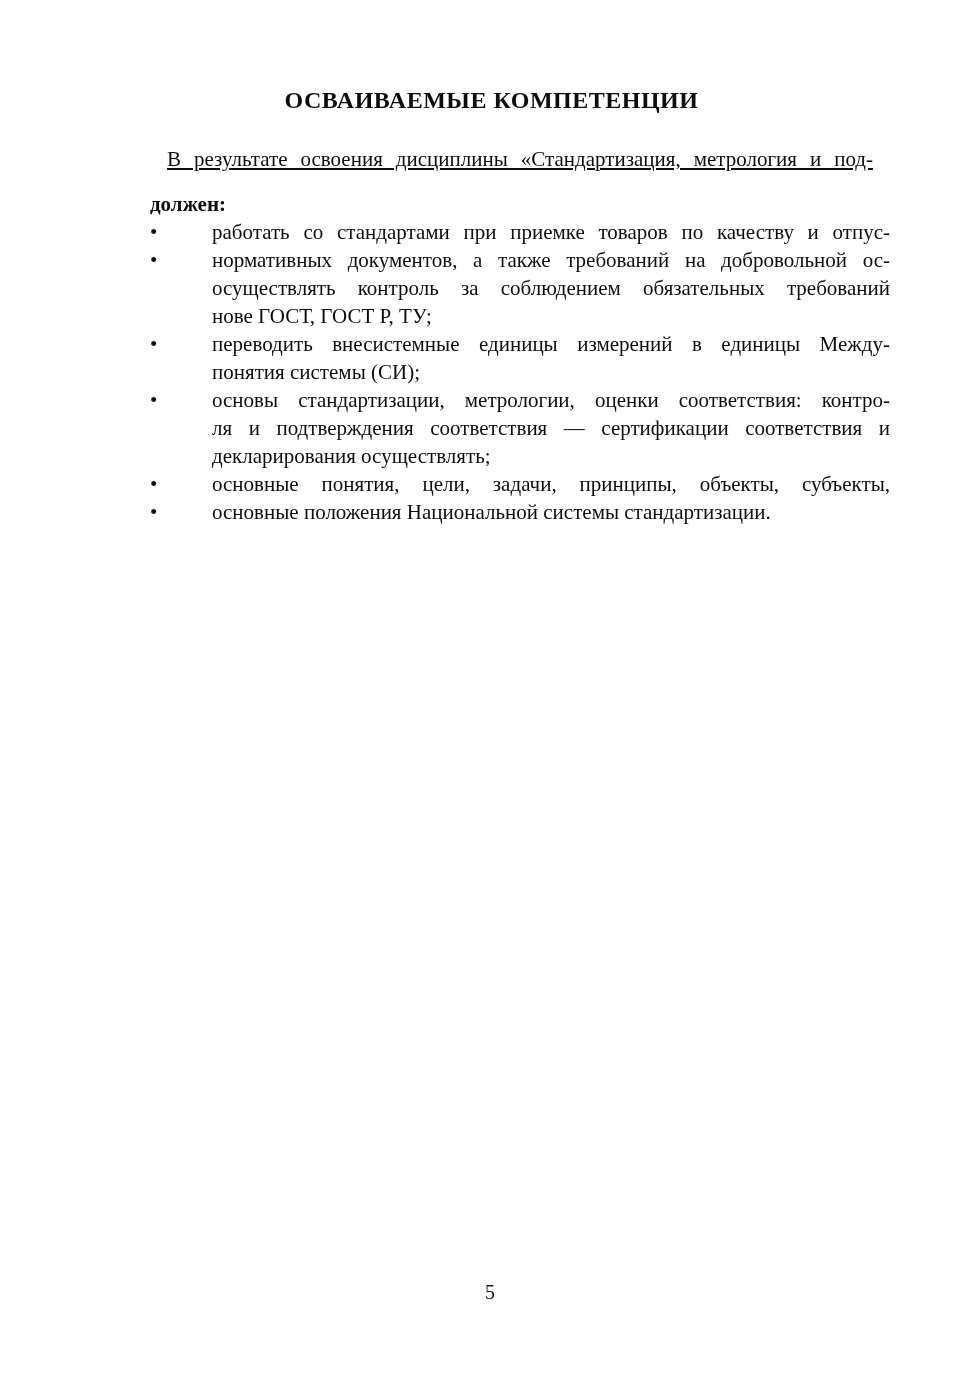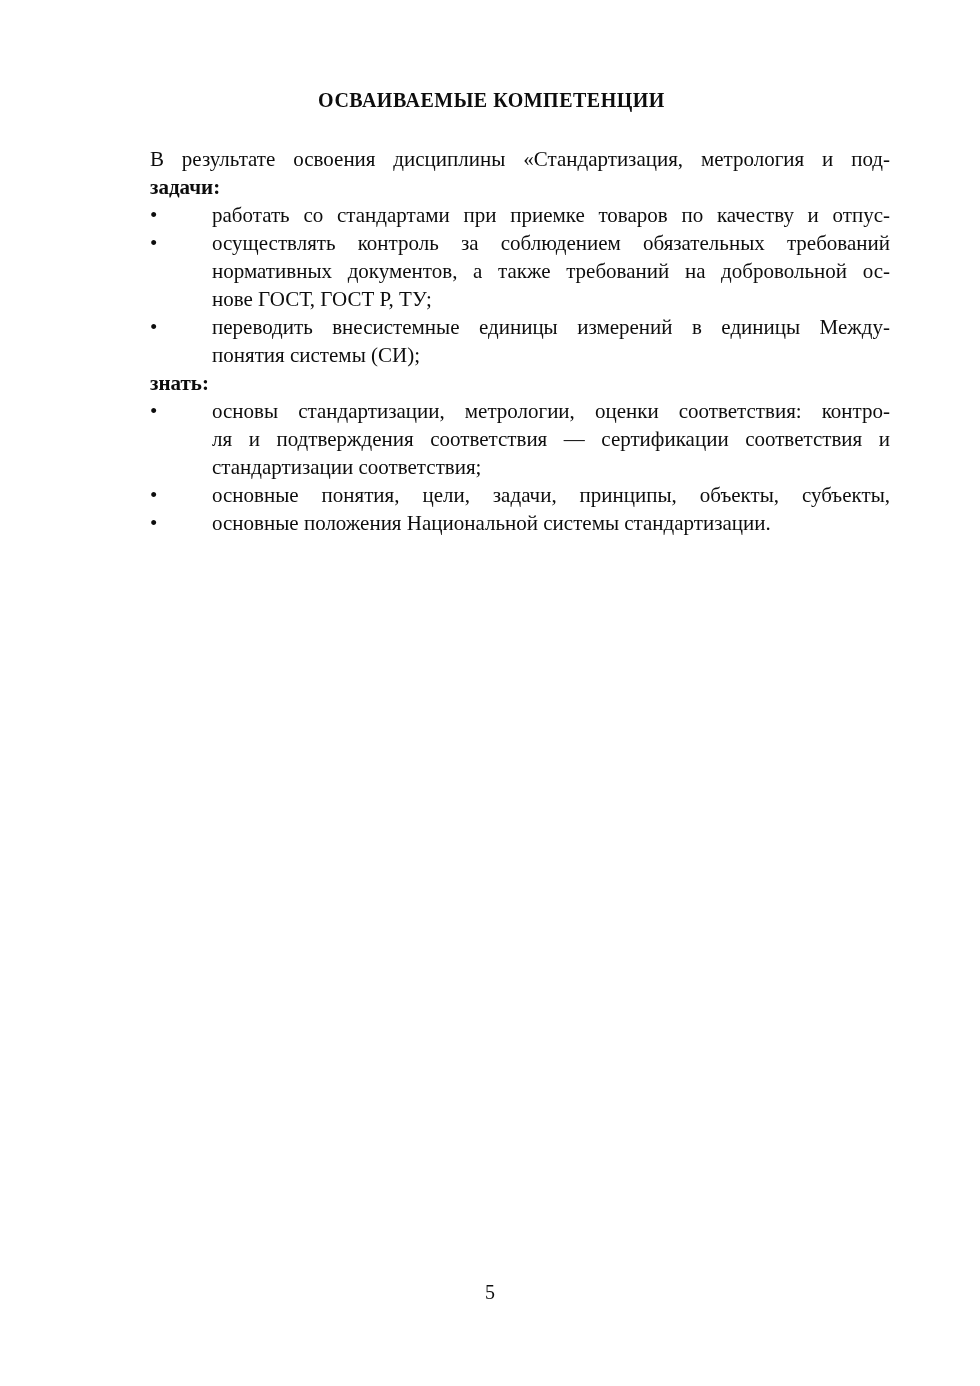"ОСВАИВАЕМЫЕ КОМПЕТЕНЦИИ" .title { font-size: 20px -> 24px }
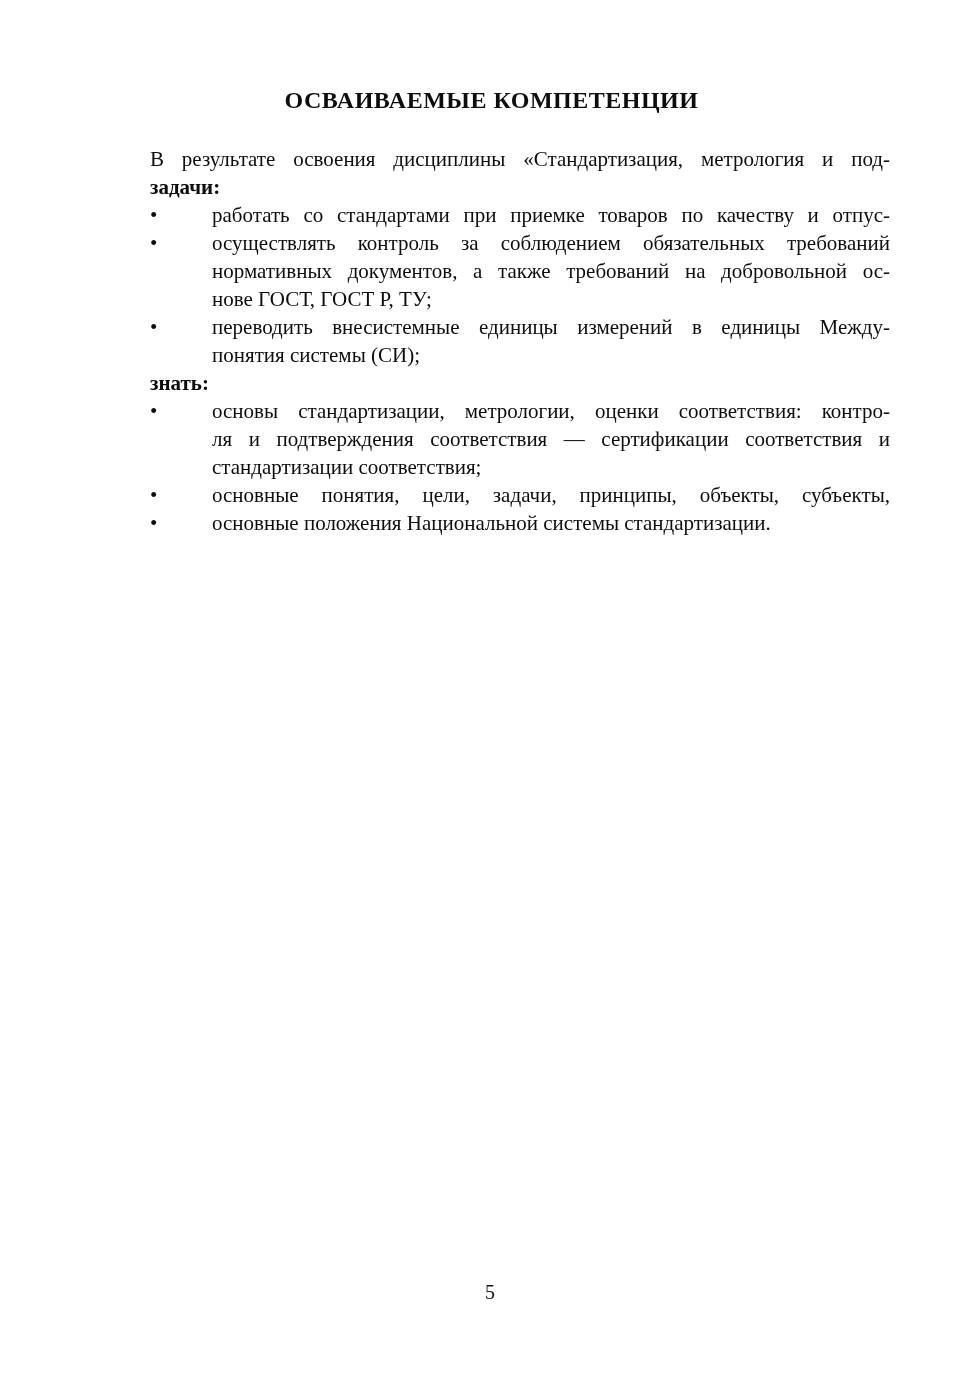"В результате освоения дисциплины" p.intro { margin: 0 -> 17px; text-decoration: none -> underline }
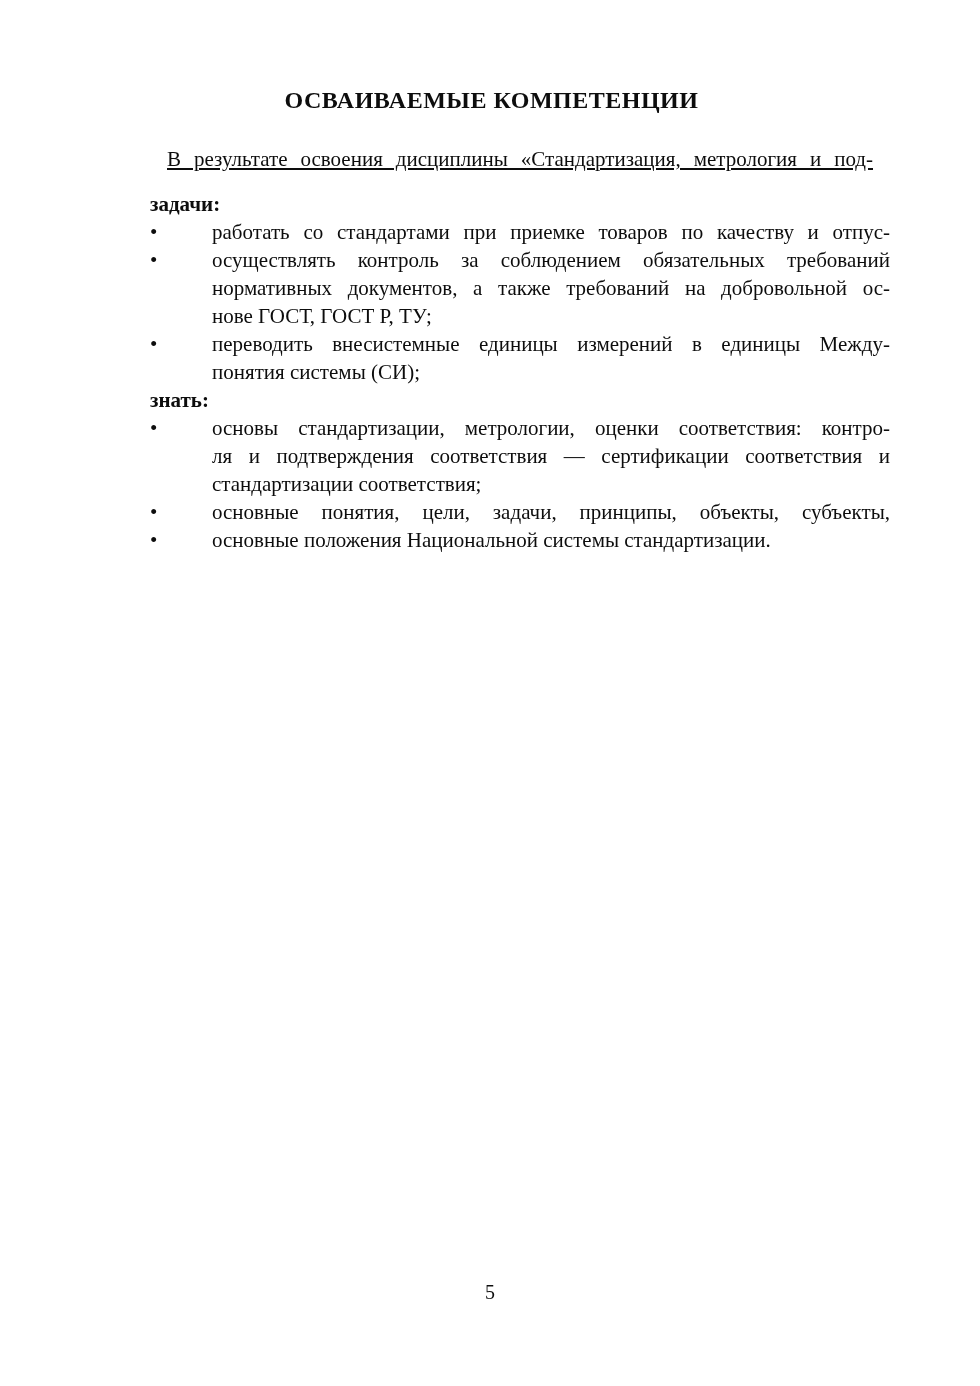"задачи:" div.section-heading { text: задачи -> должен }
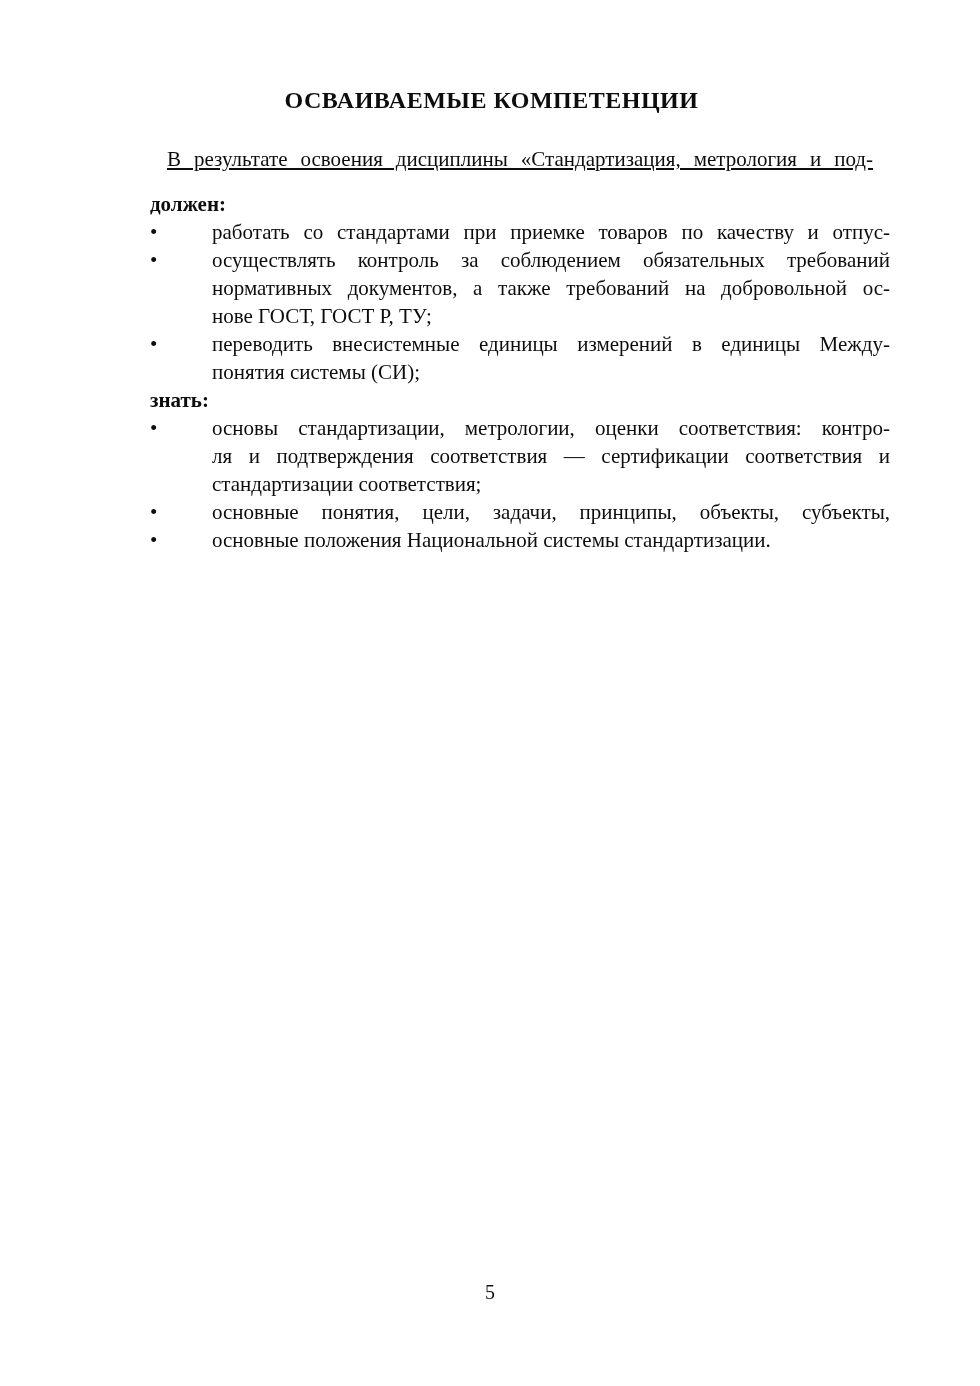"осуществлять контроль за соблюдением" span.line { order: before "нормативных документов, а также" -> after "нормативных документов, а также" }
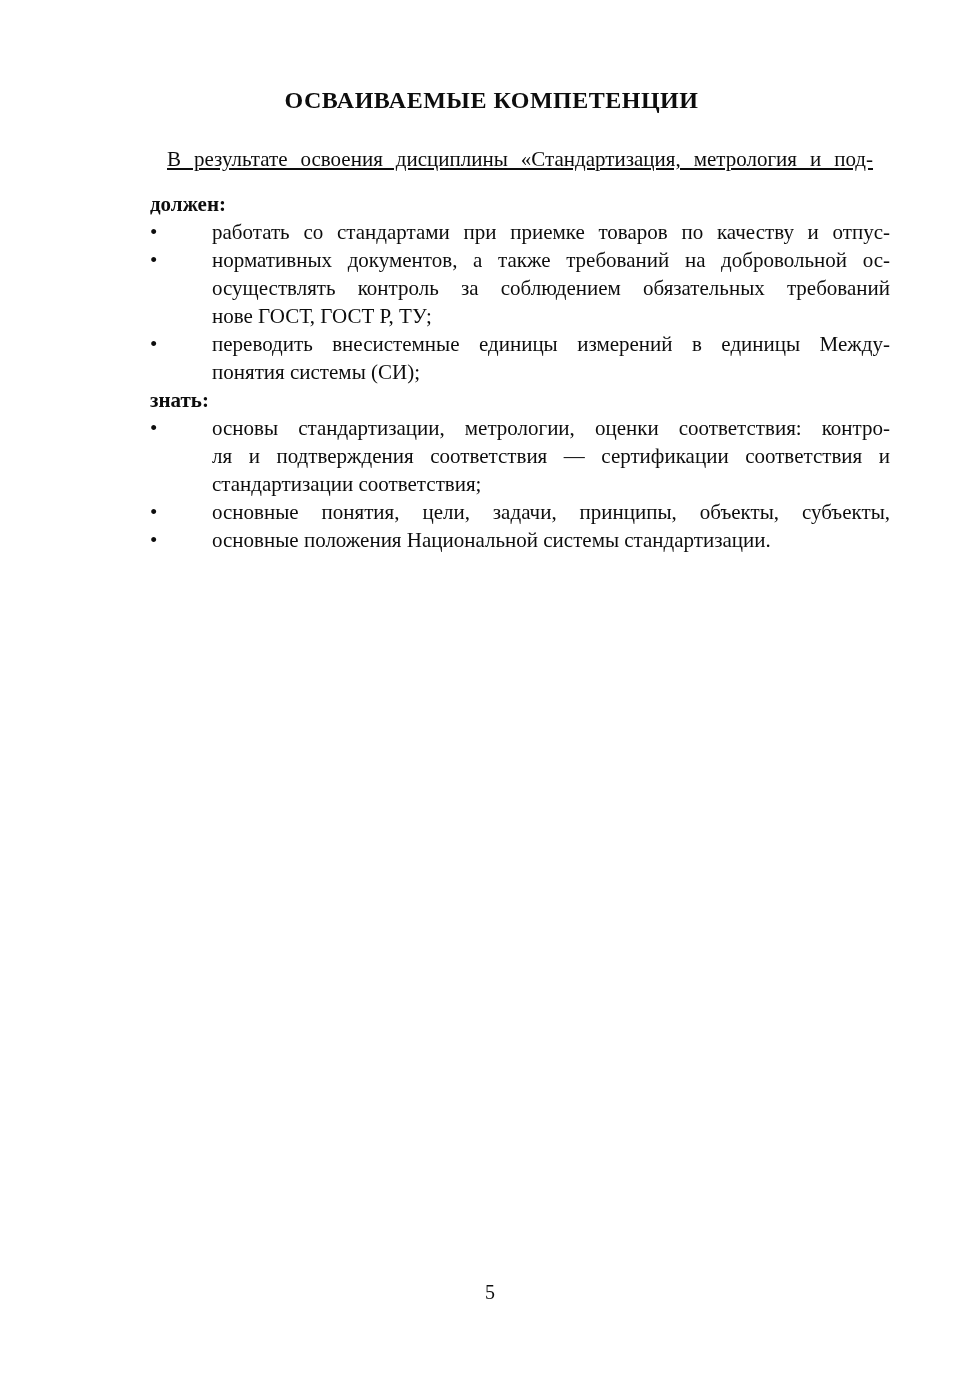"знать:" div.section-heading { html: <div>знать:</div> -> none }
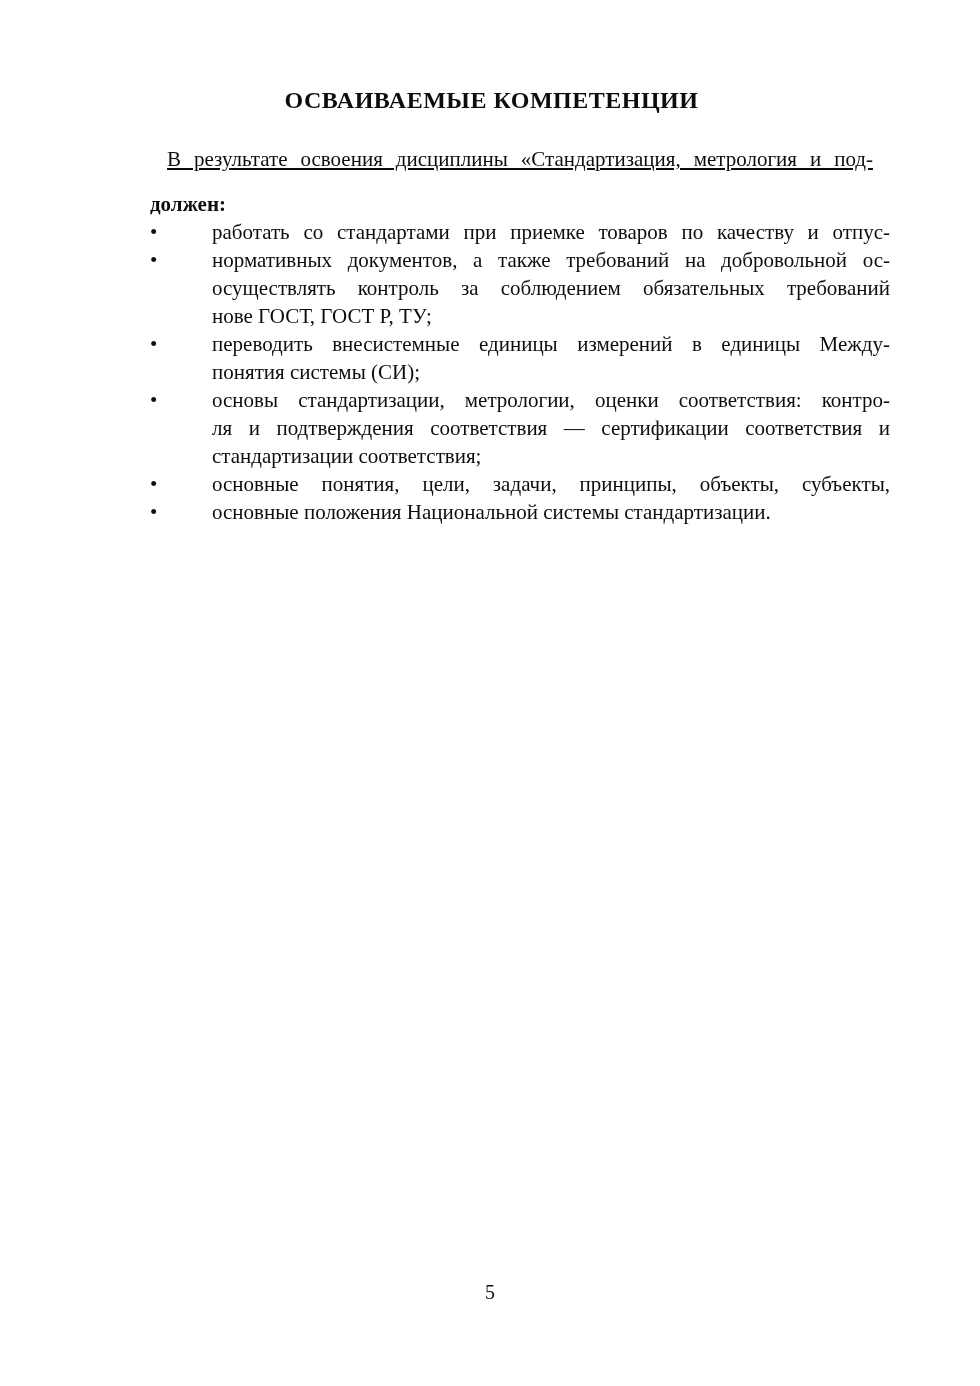"стандартизации соответствия;" span.line { text: стандартизации соответствия -> декларирования осуществлять }
